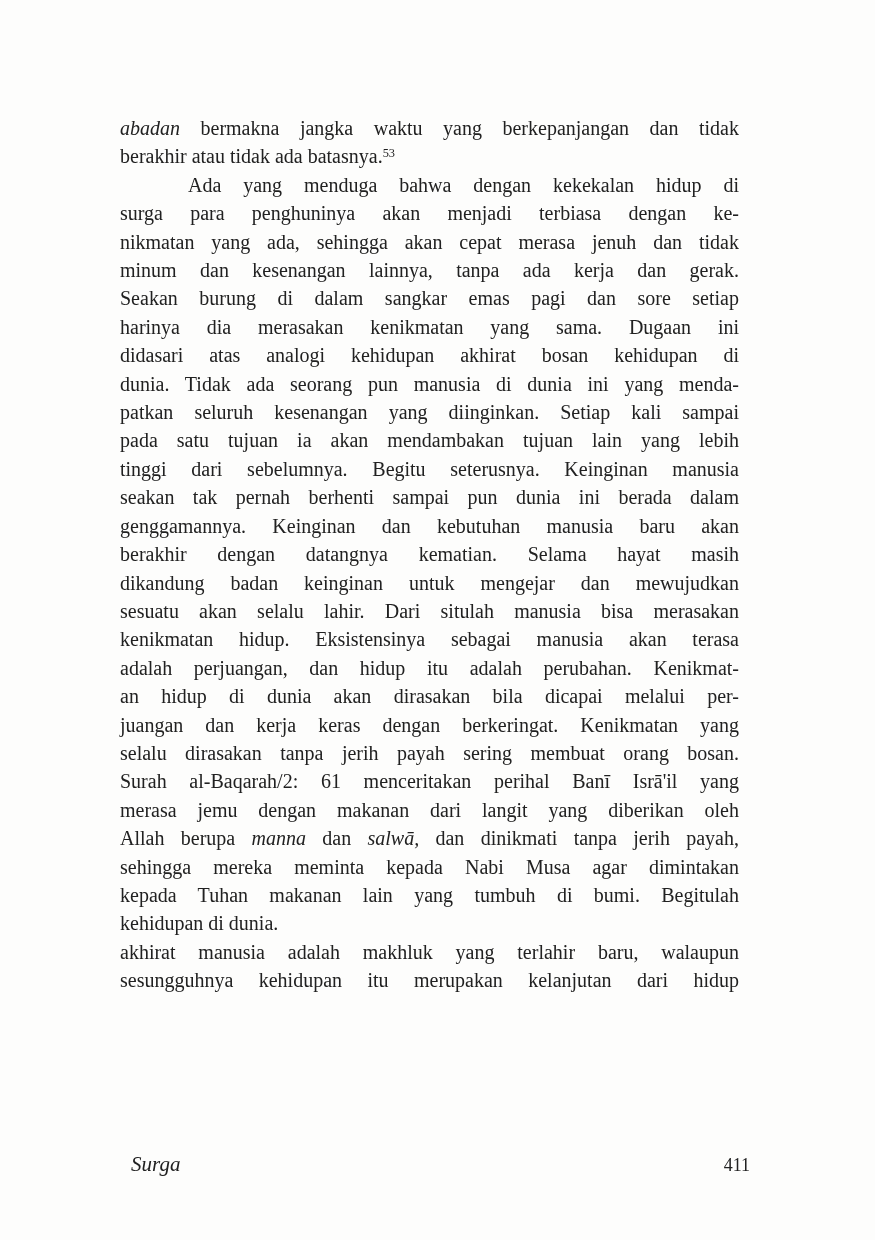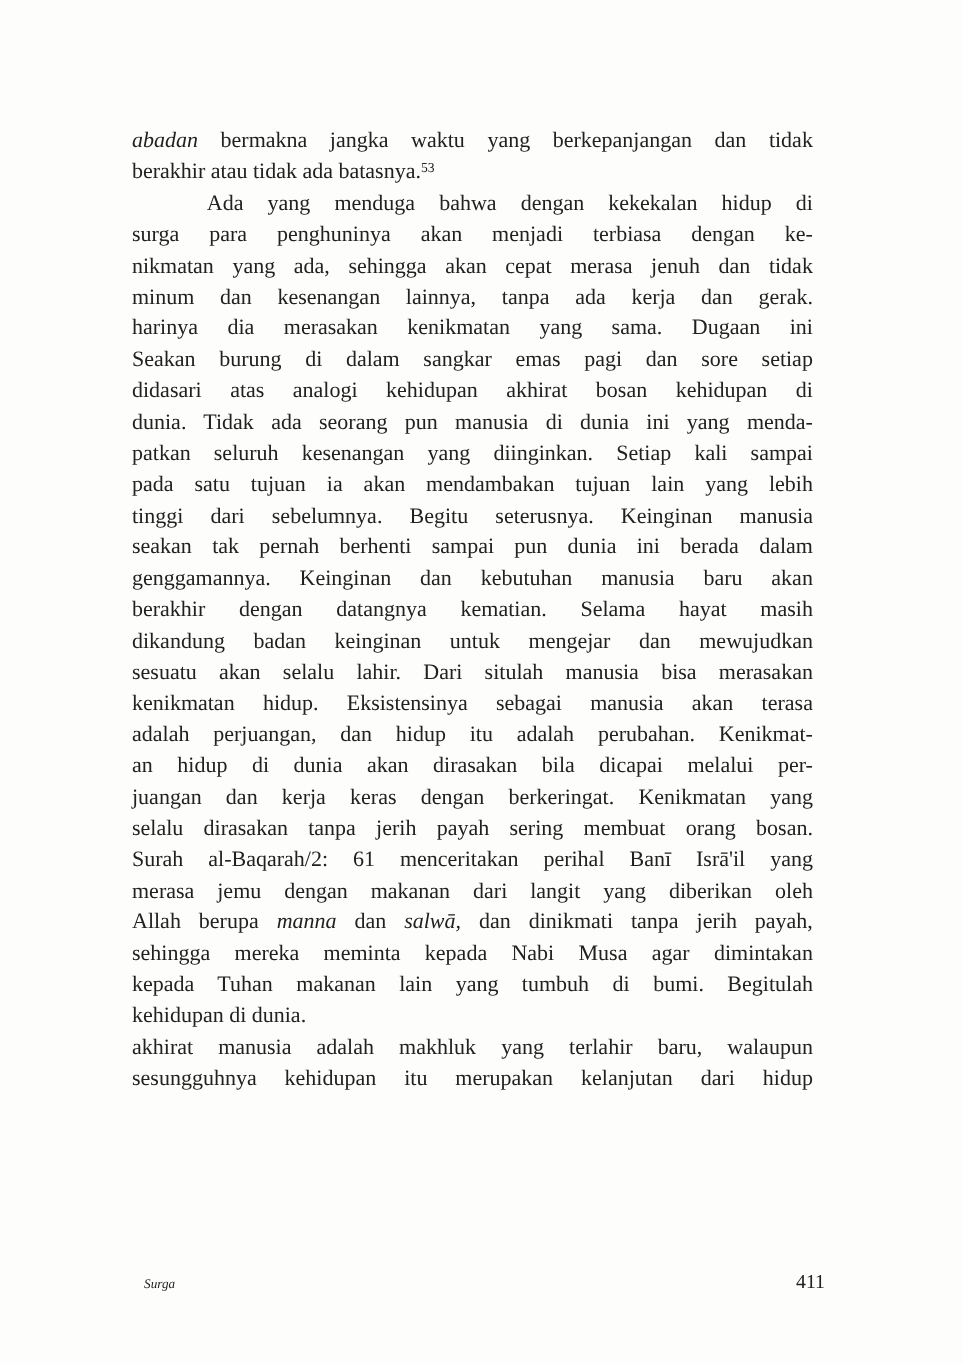"harinya dia merasakan kenikmatan yang" div.line { order: before "Seakan burung di dalam sangkar" -> after "Seakan burung di dalam sangkar" }
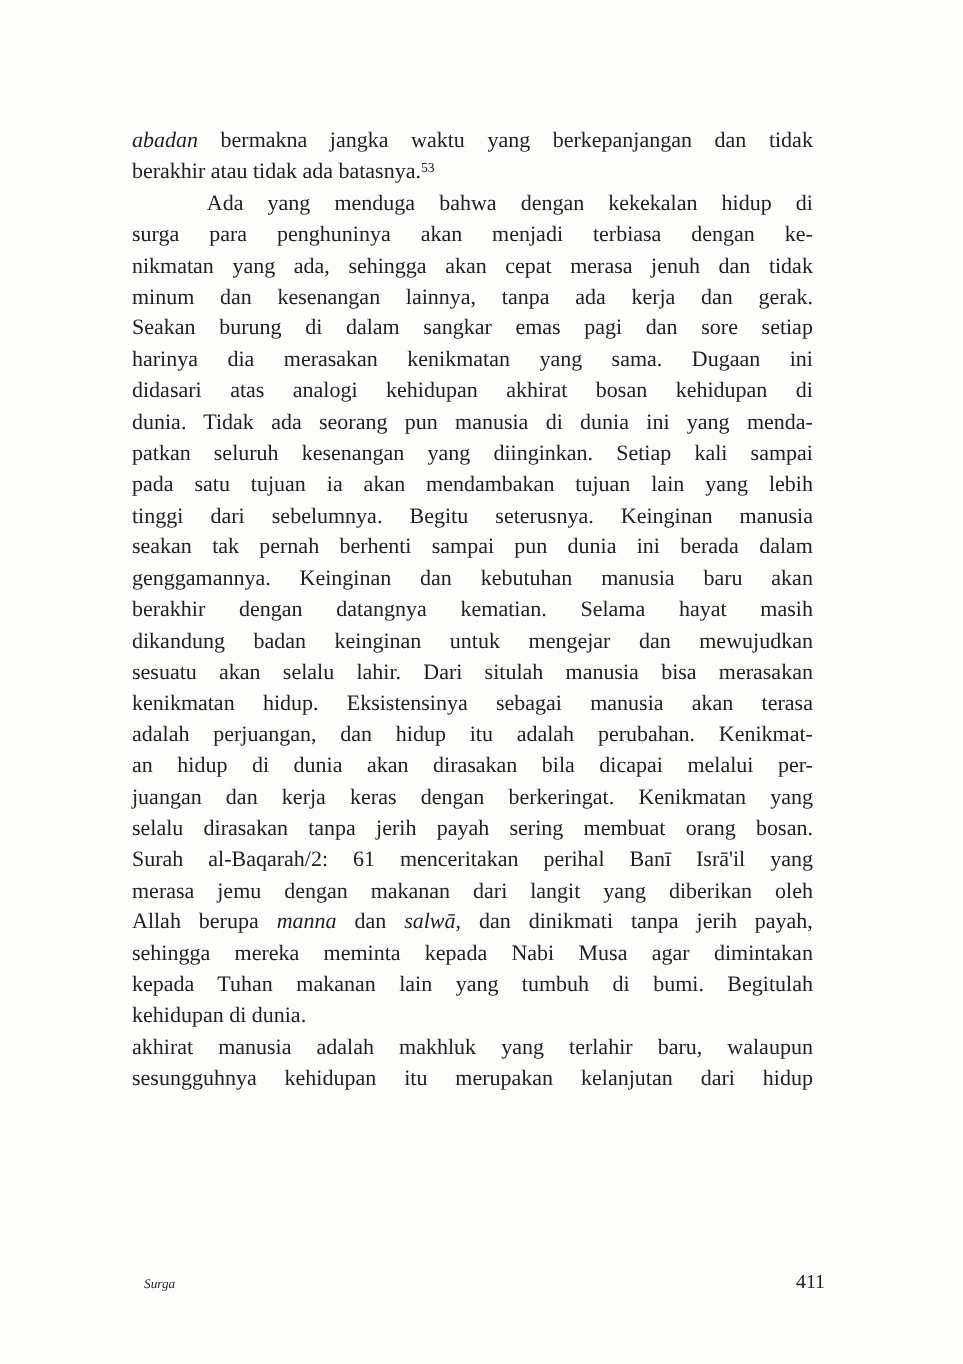"Surga" .footer-left { font-size: 12px -> 21px }
